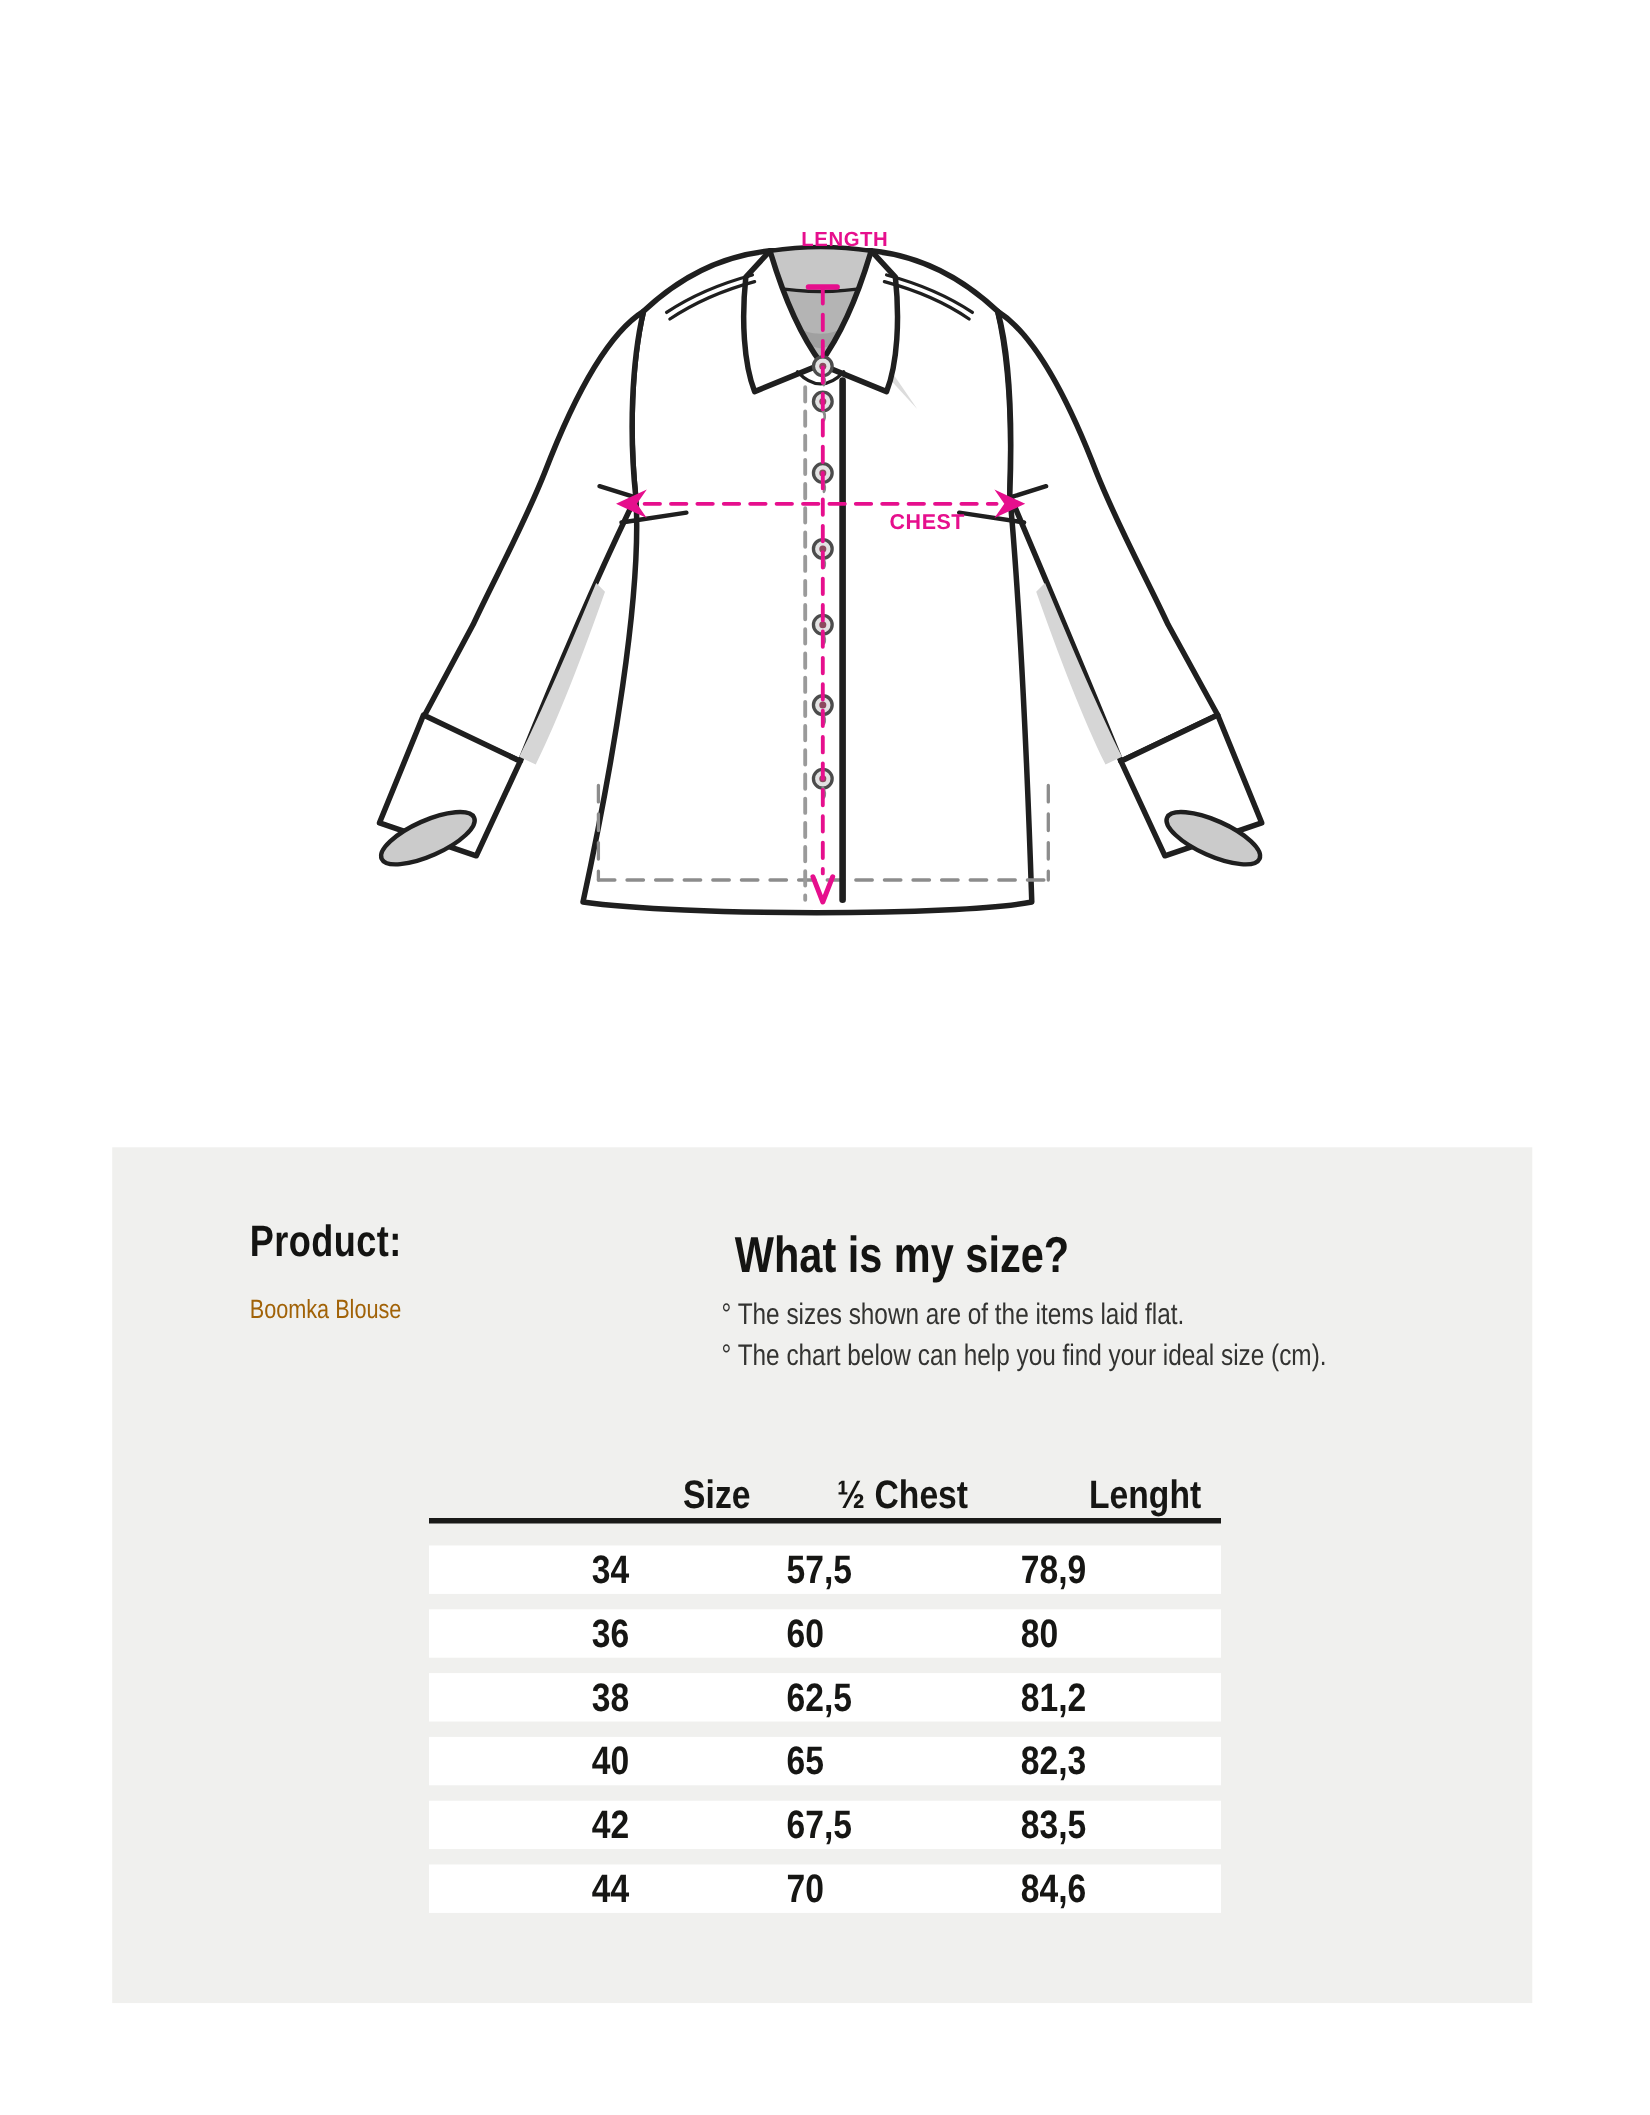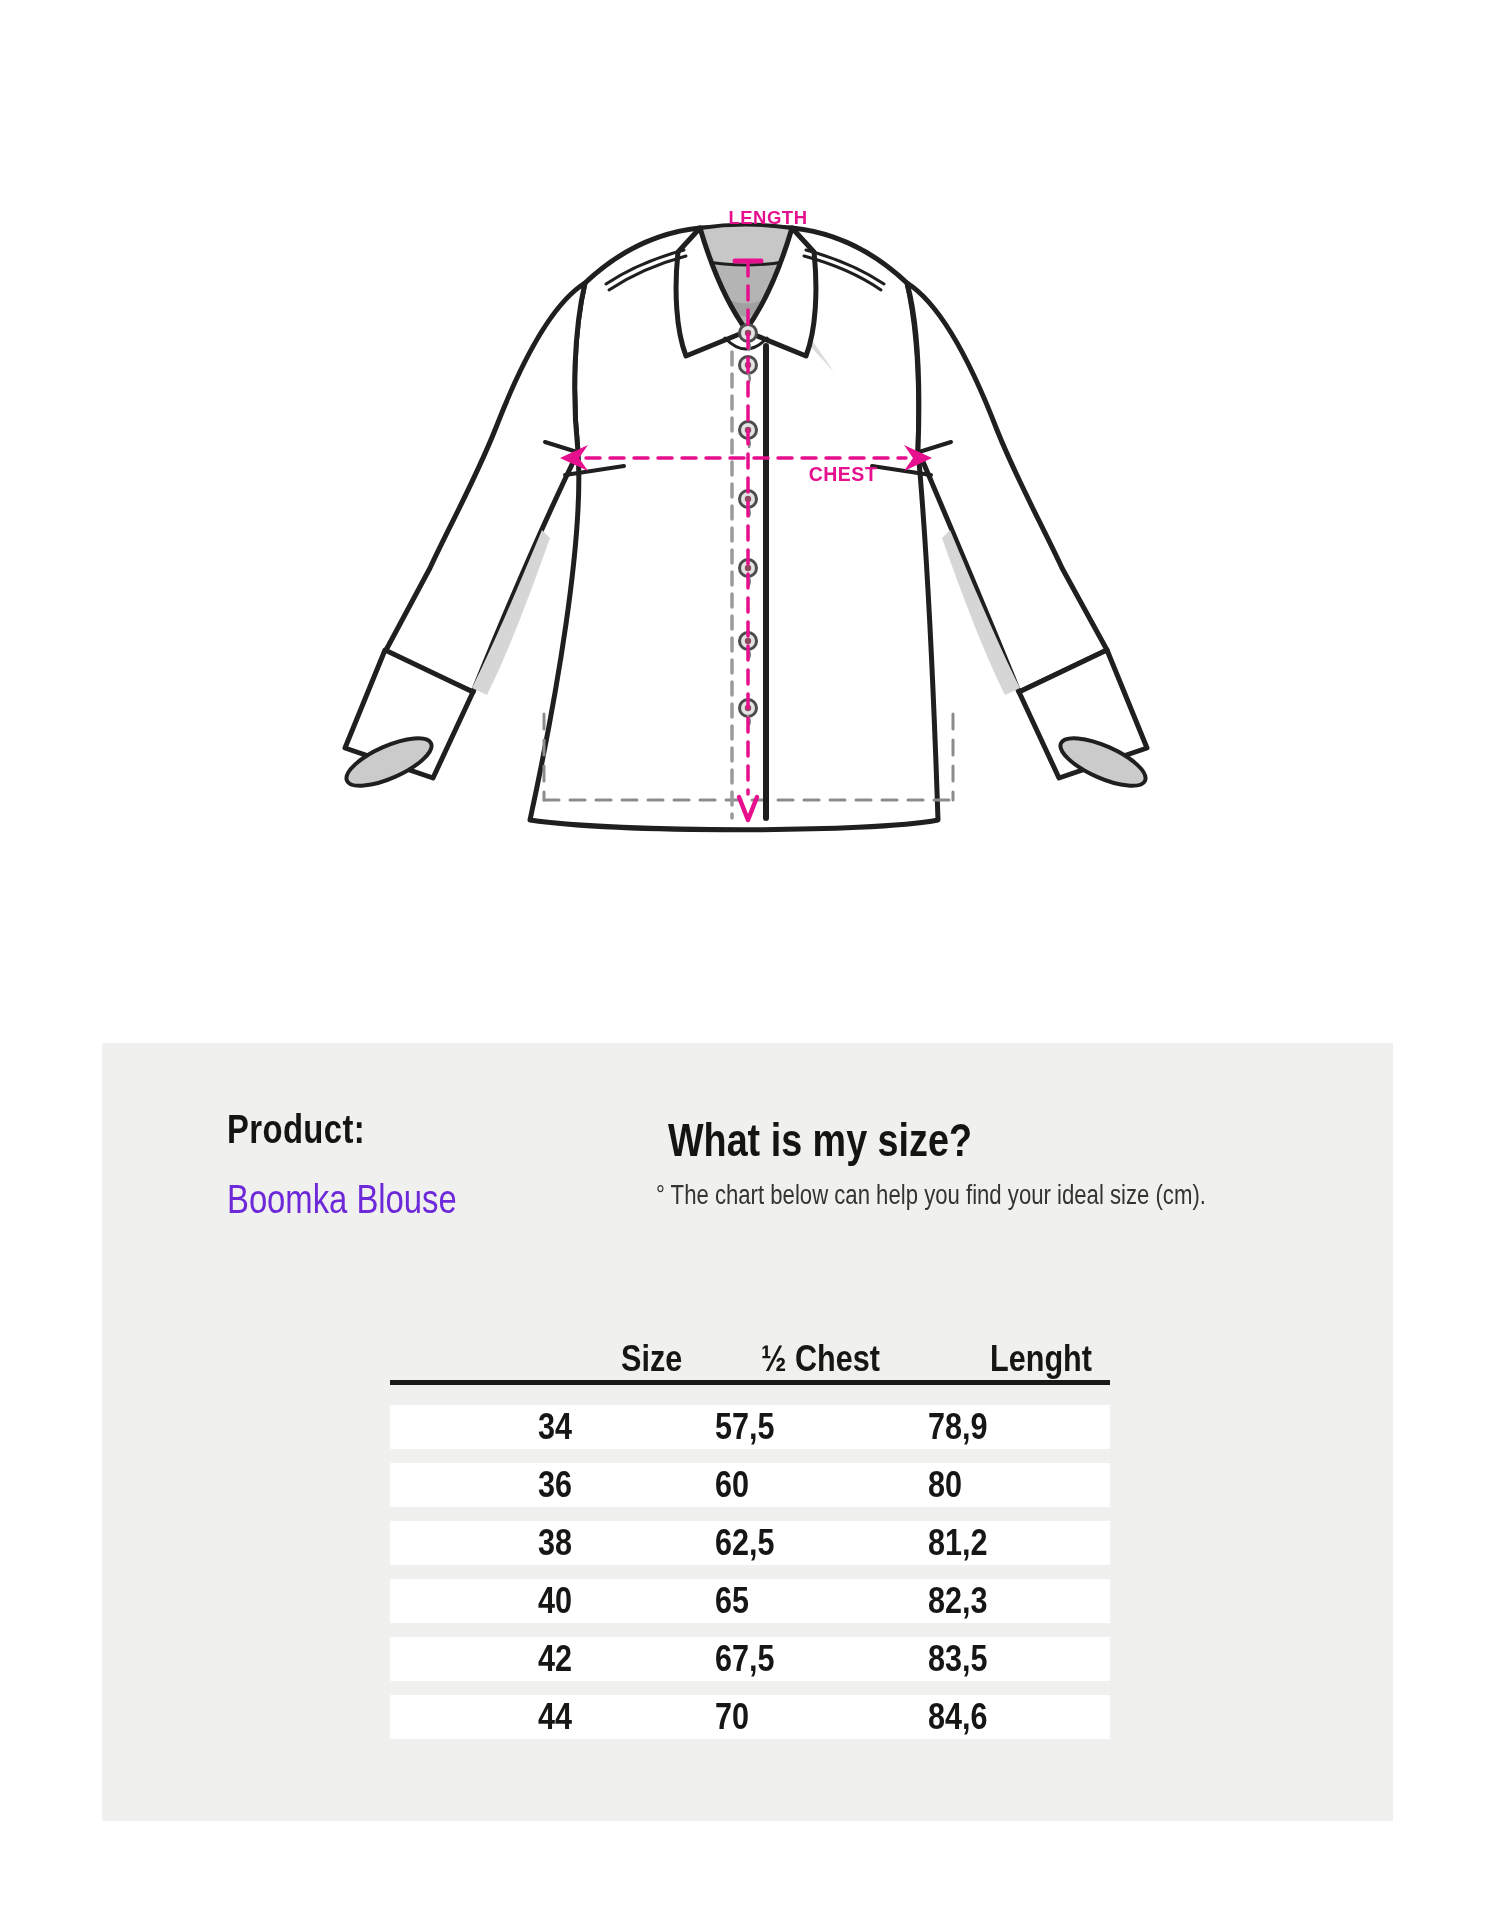"Boomka Blouse" .product-name { color: #6d28d9 -> #a16207; font-size: 40px -> 24px }
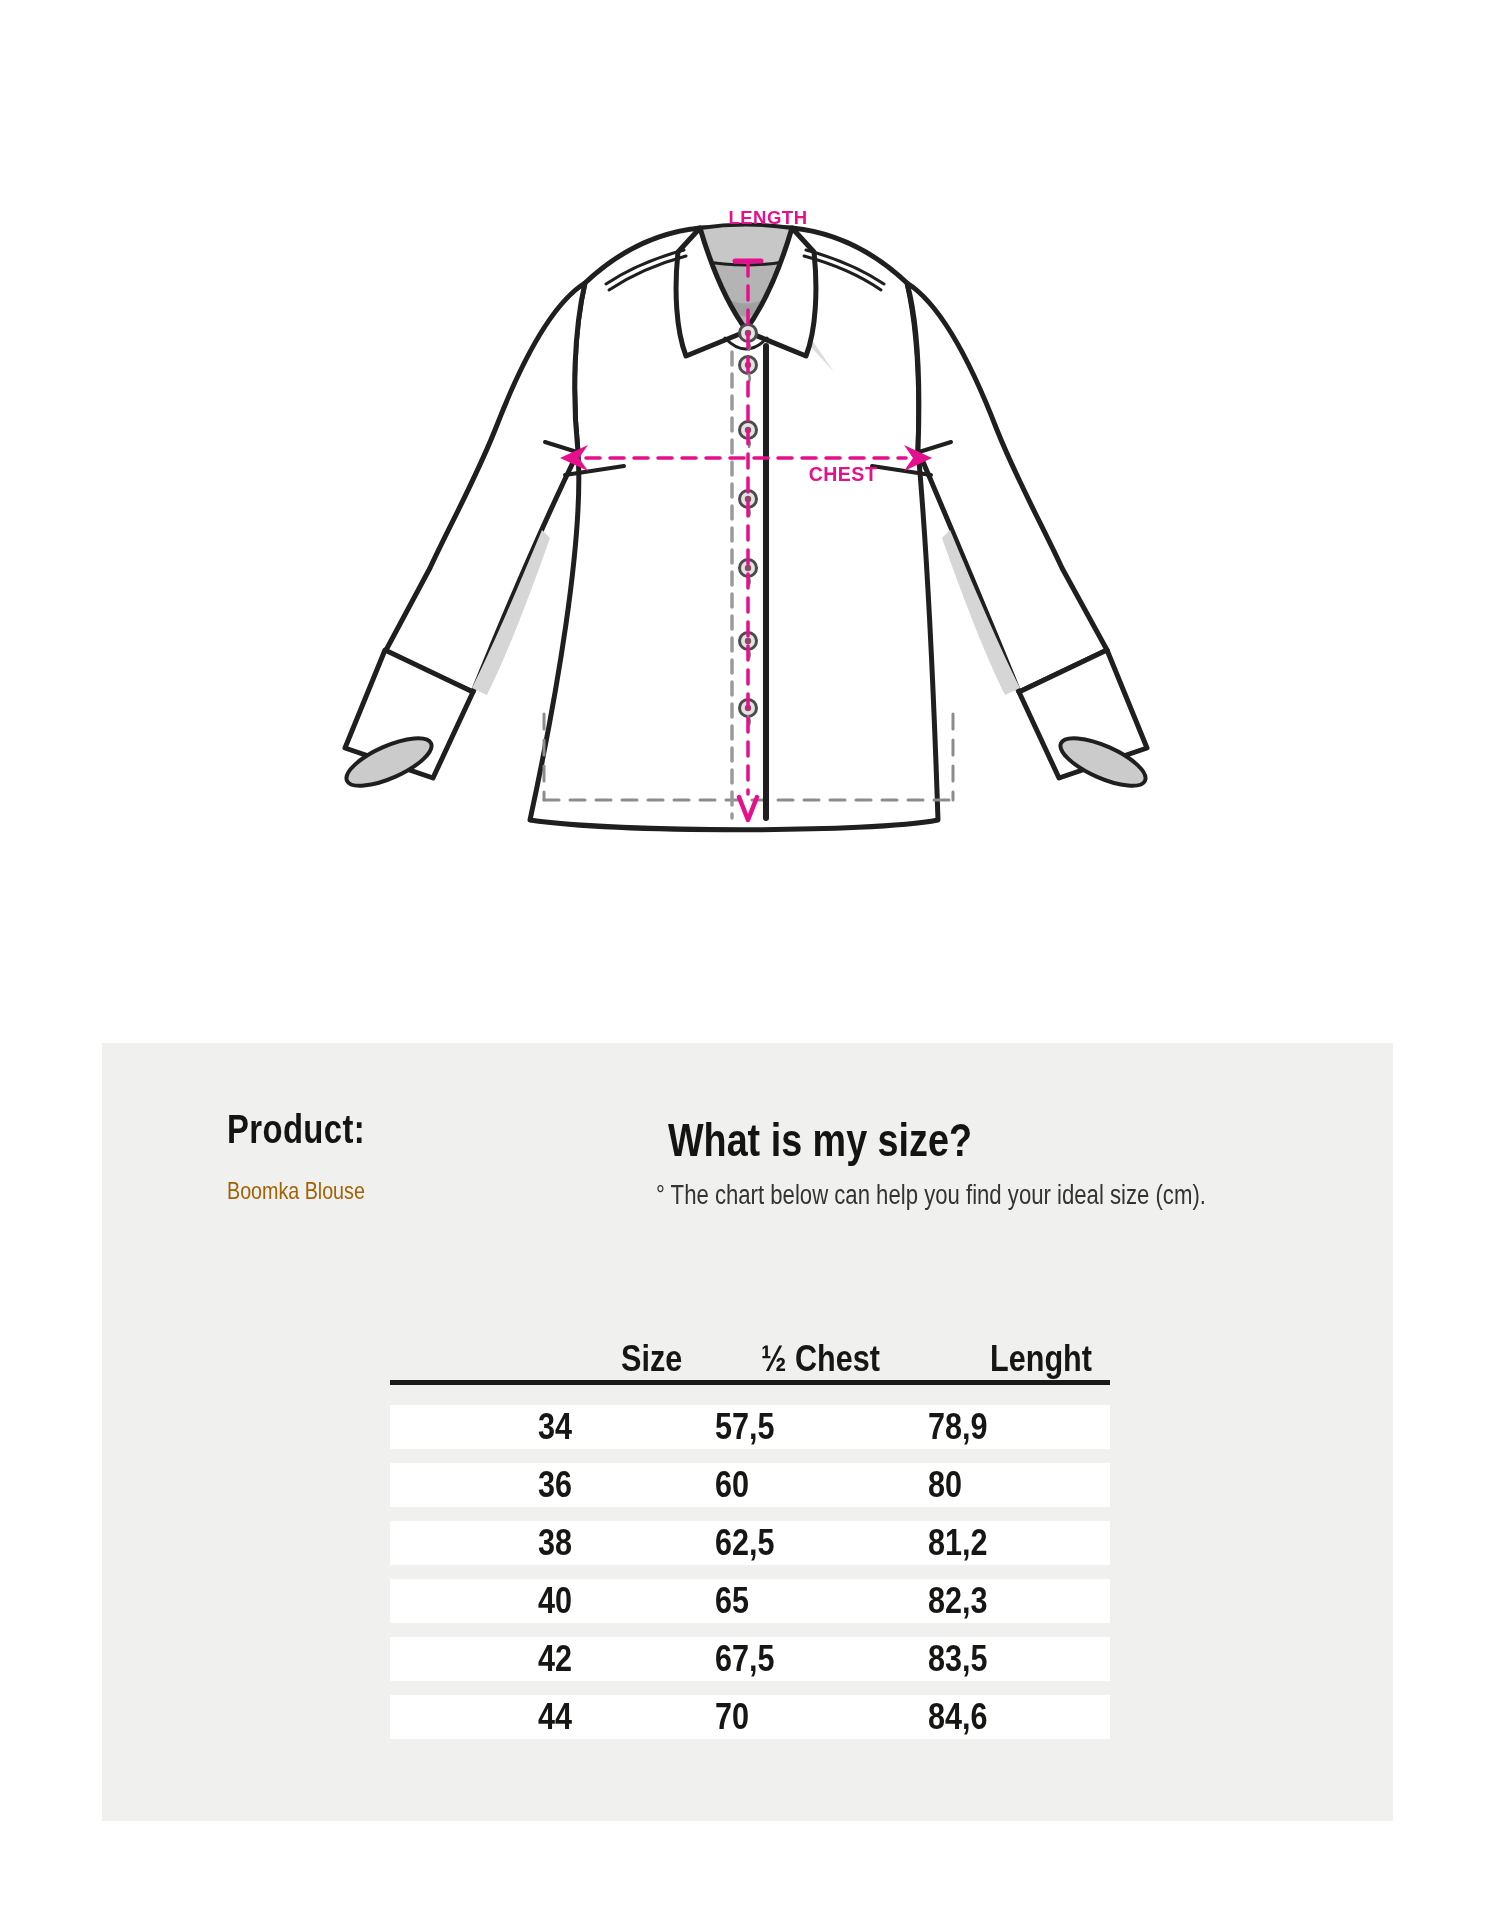"° The sizes shown are" p { html: none -> <p><span>° The sizes shown are of the items laid flat.</span></p> }
